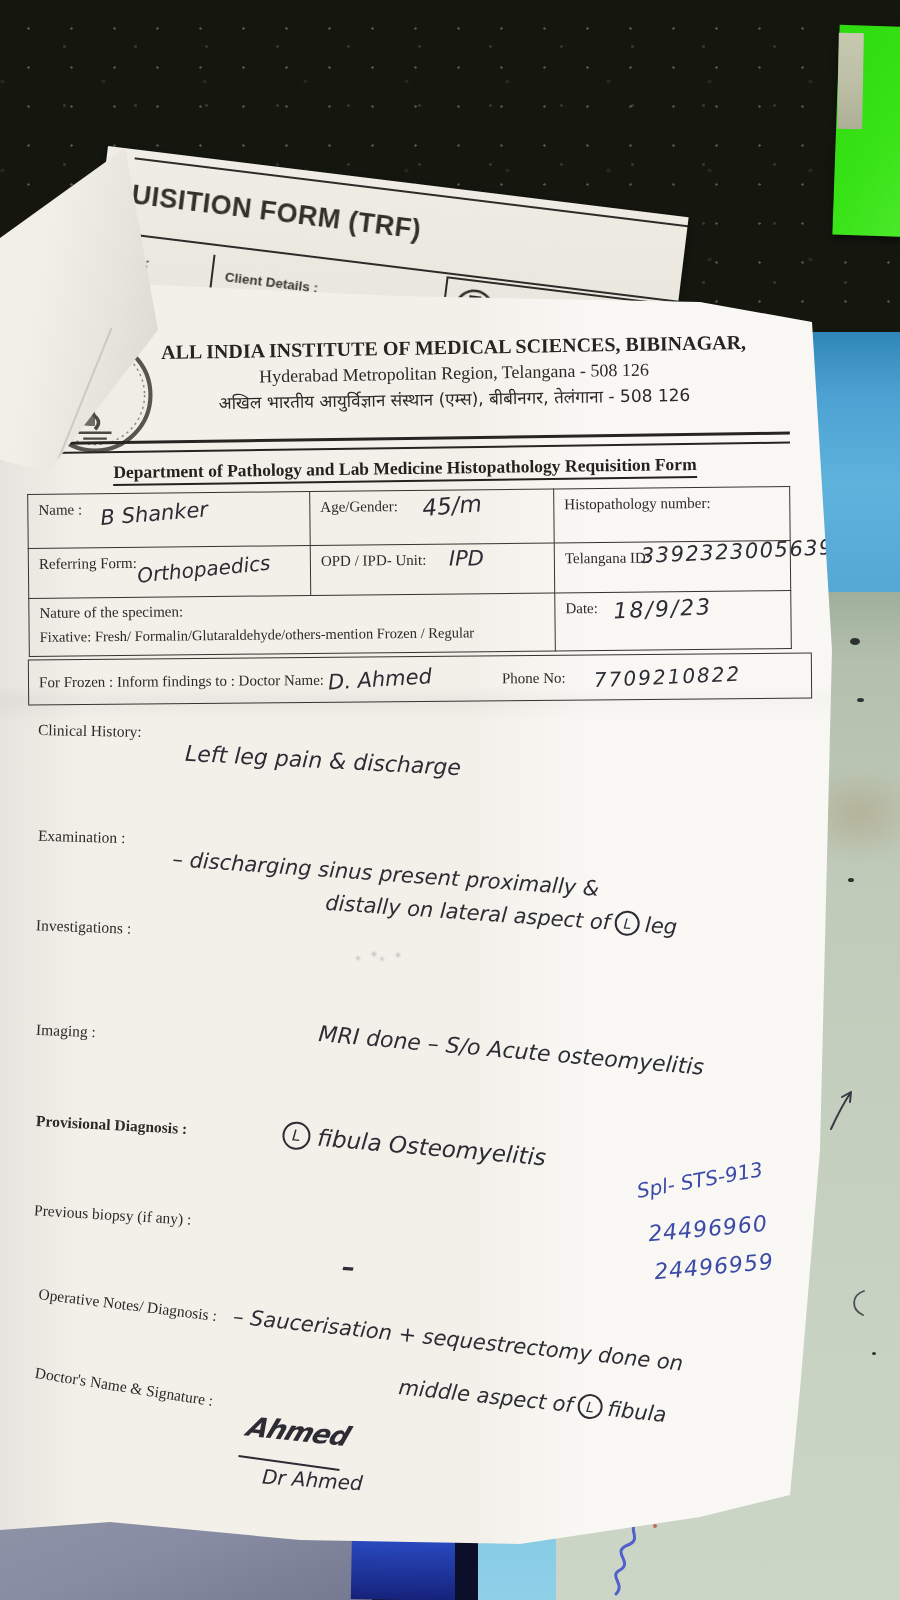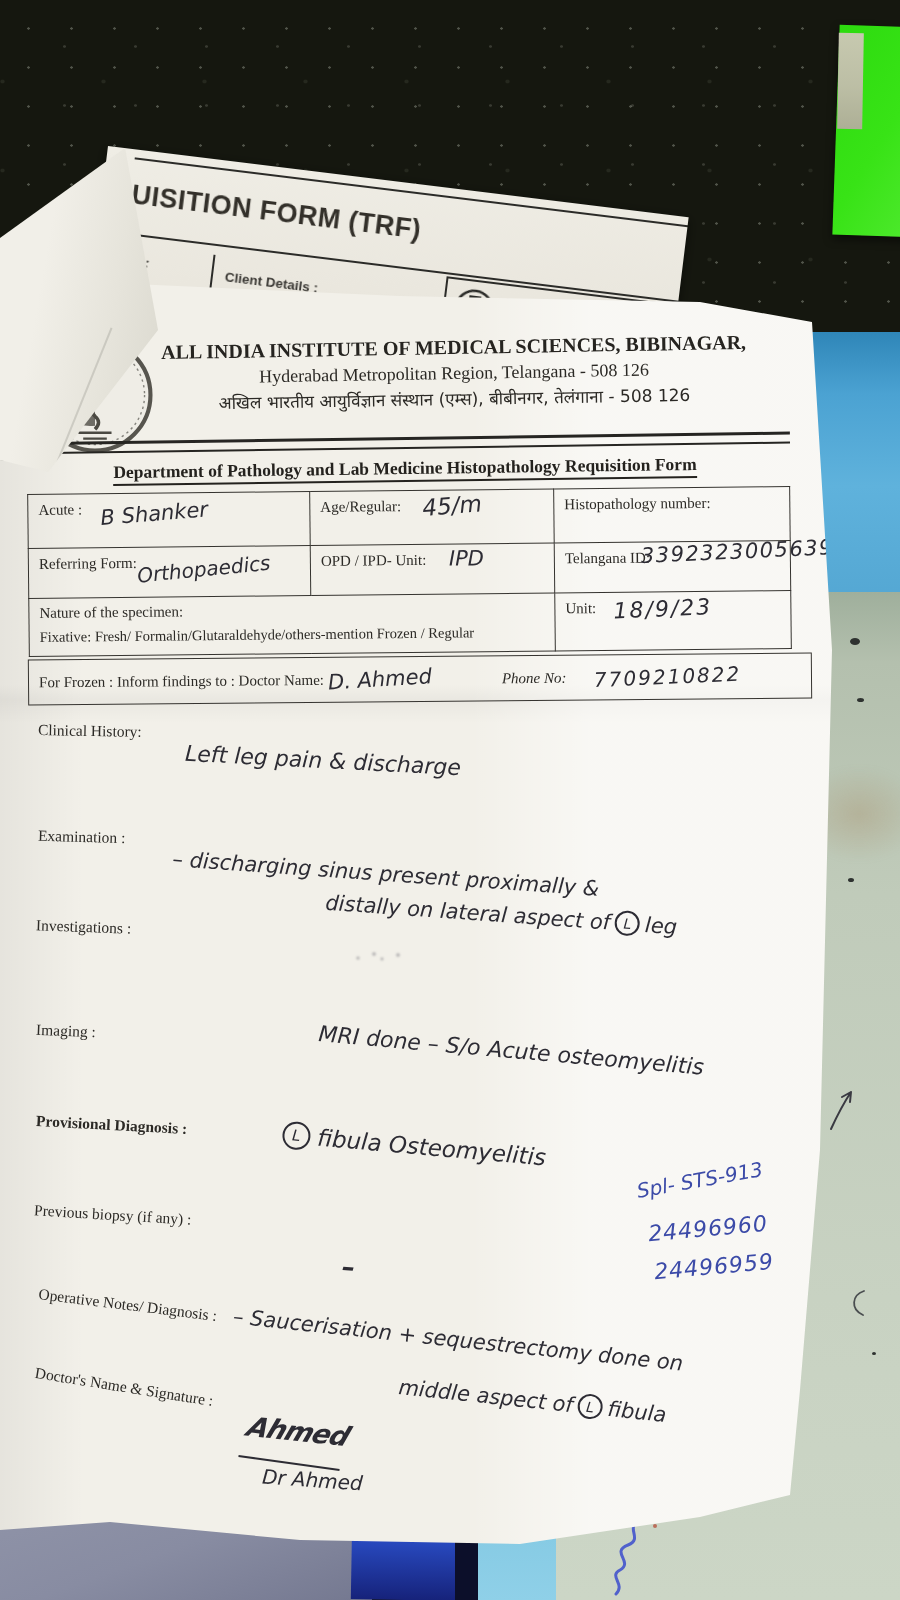"Acute :" span.lbl { text: Acute -> Name }
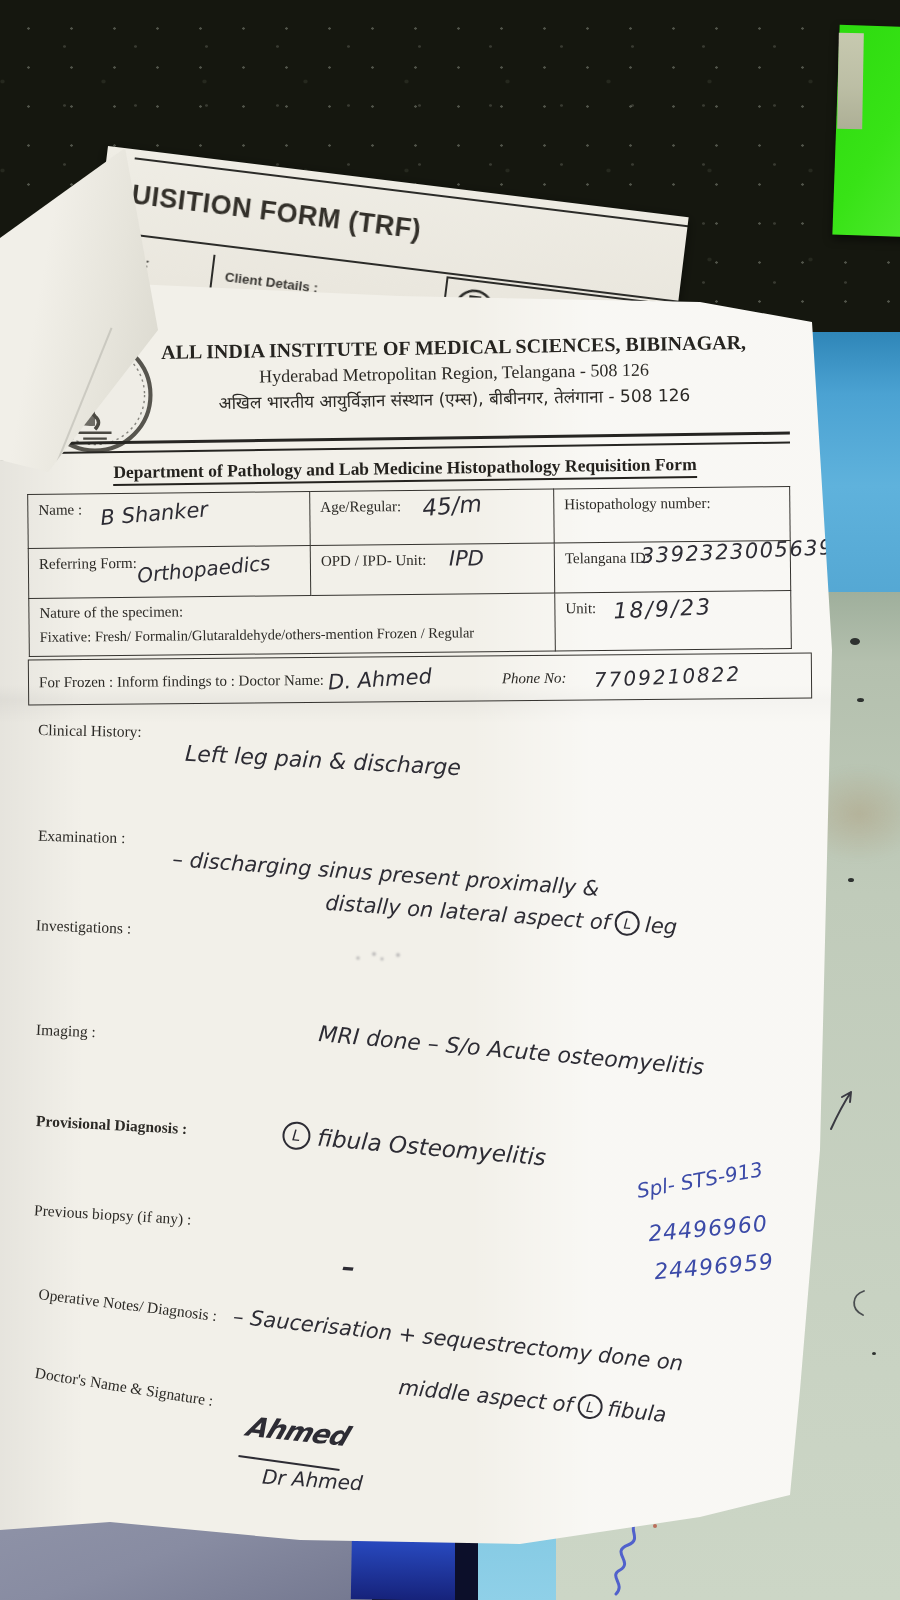"Age/Regular:" span.lbl { text: Age/Regular -> Age/Gender }
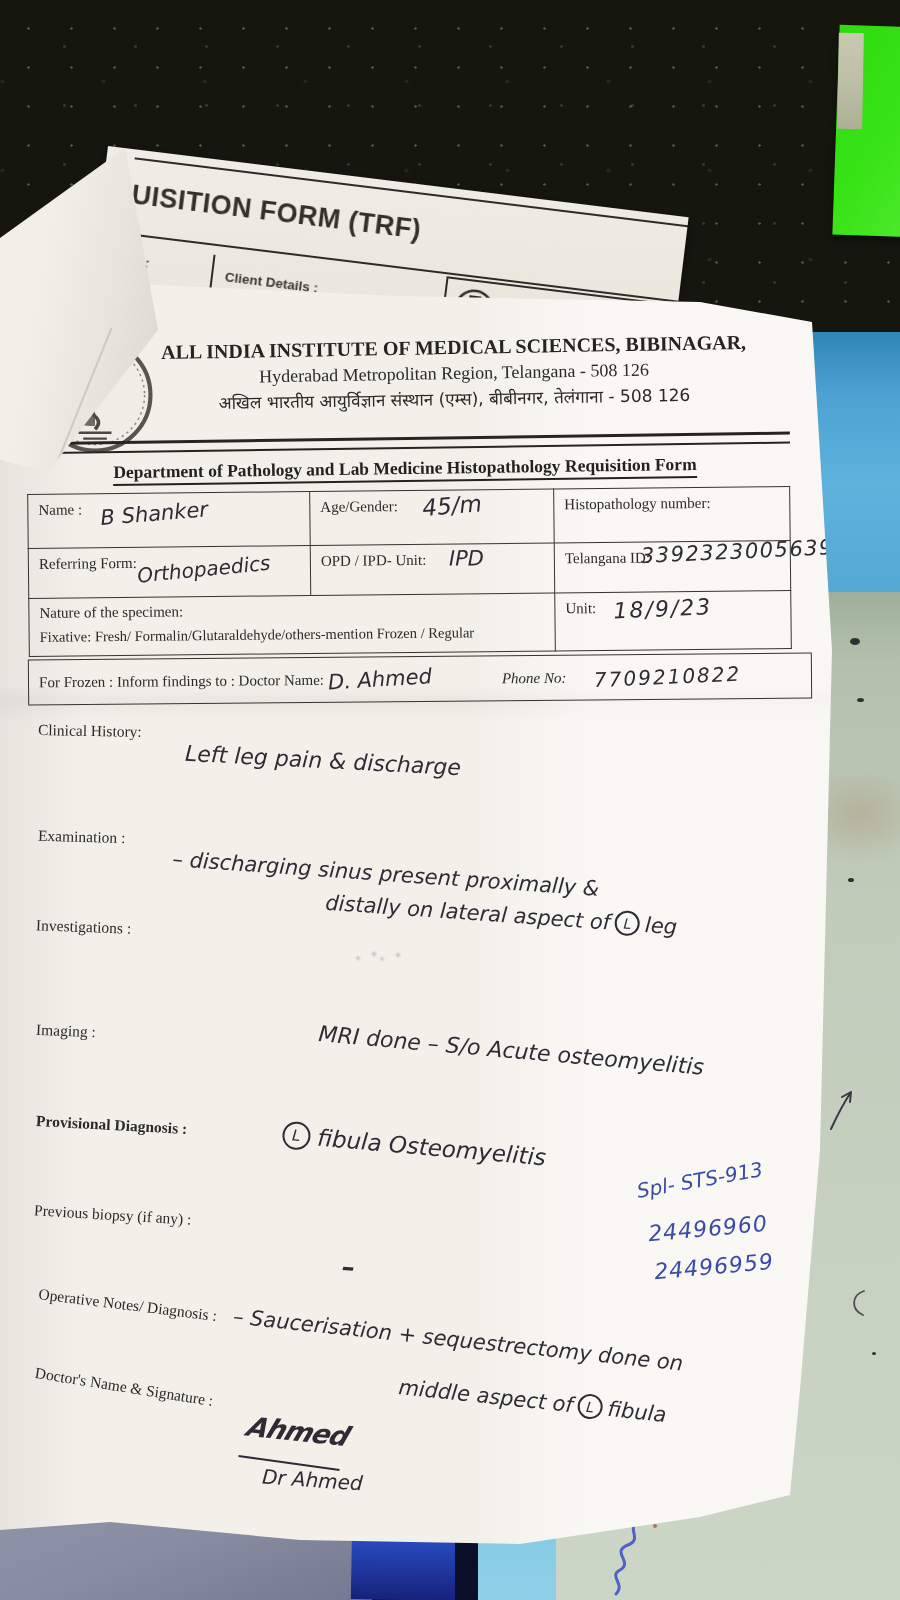"Unit:" span.lbl { text: Unit -> Date }
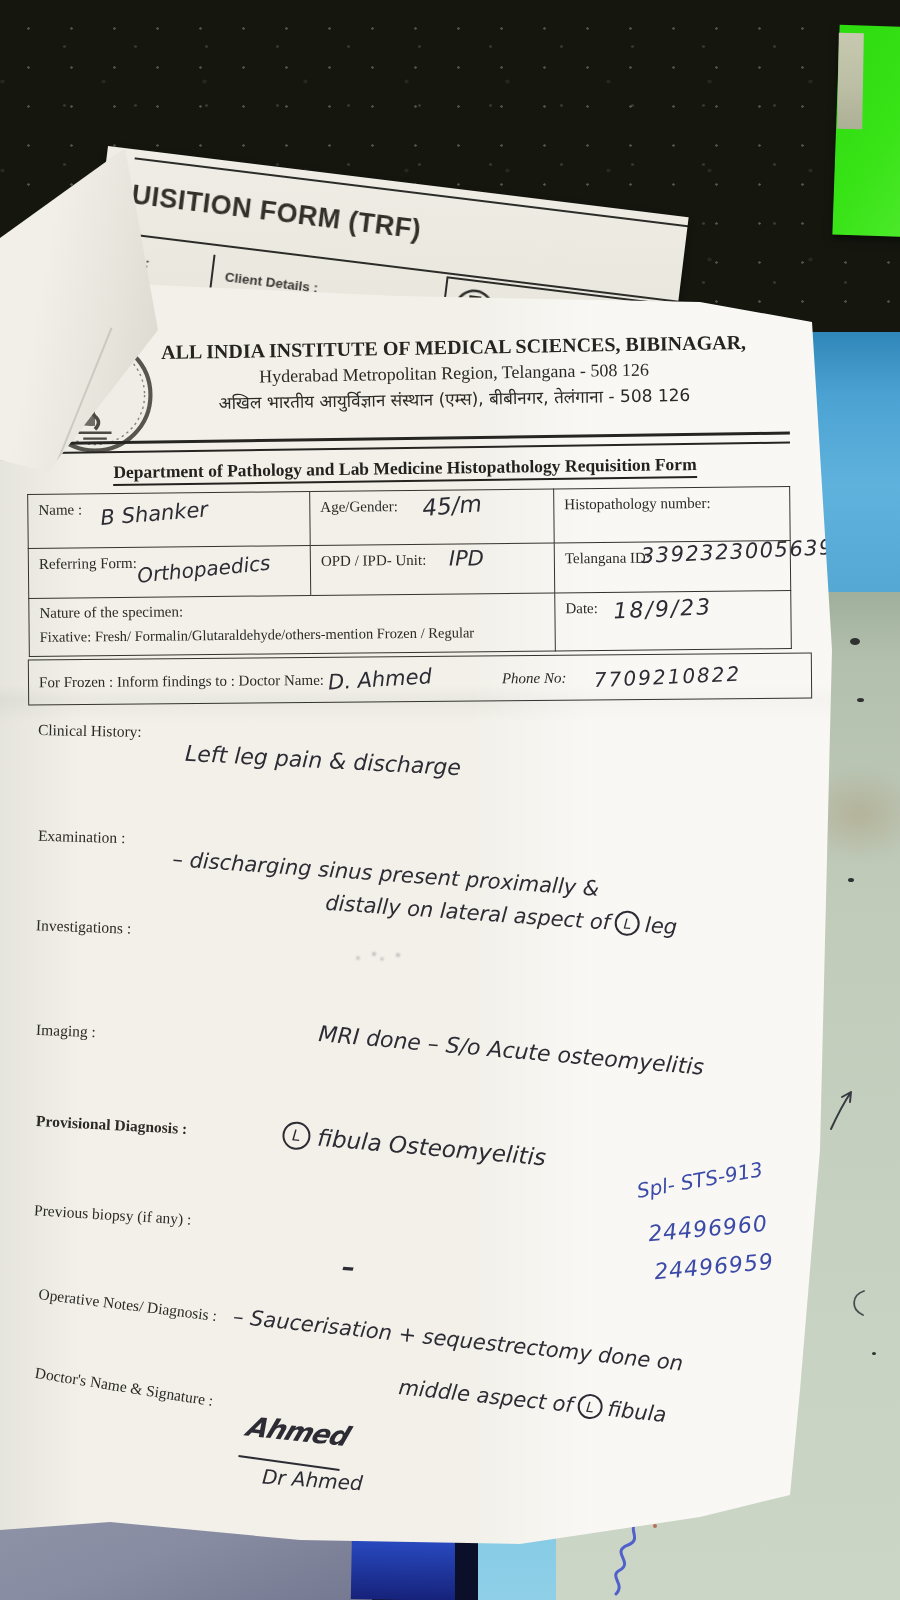"Phone No:" span.lbl { font-style: italic -> none }
